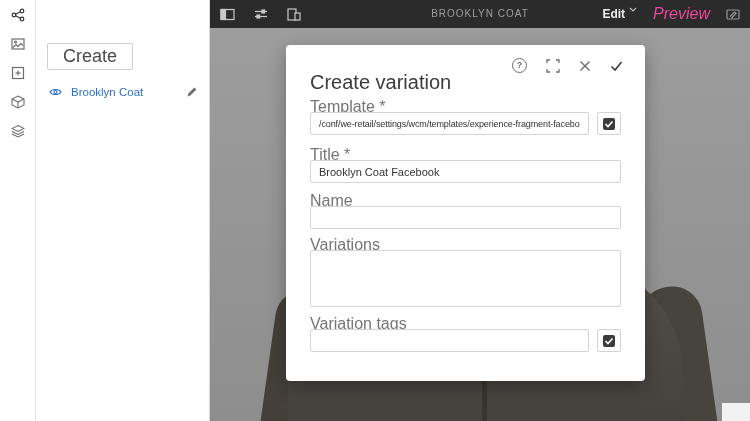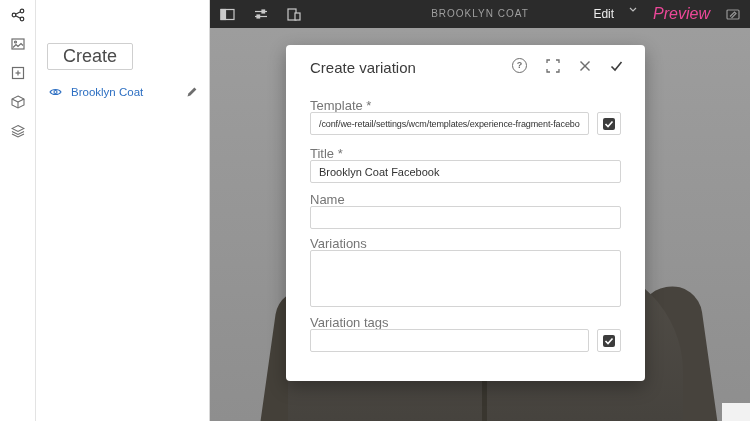"Edit" .tb-edit { font-weight: none -> bold; gap: 15px -> 4px }
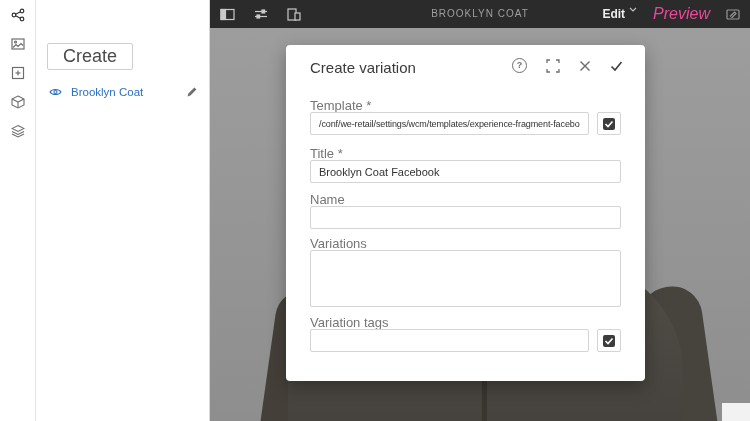"Create variation" .m-title { font-size: 15px -> 20px; top: 14px -> 26px }
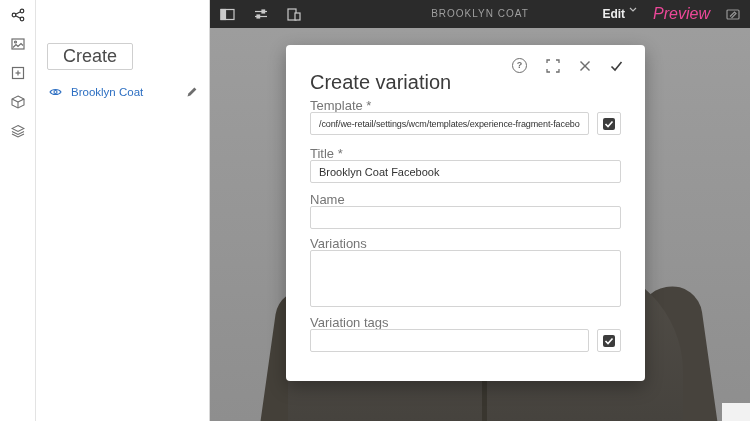"Template *" .m-label { font-size: 13px -> 16px }
